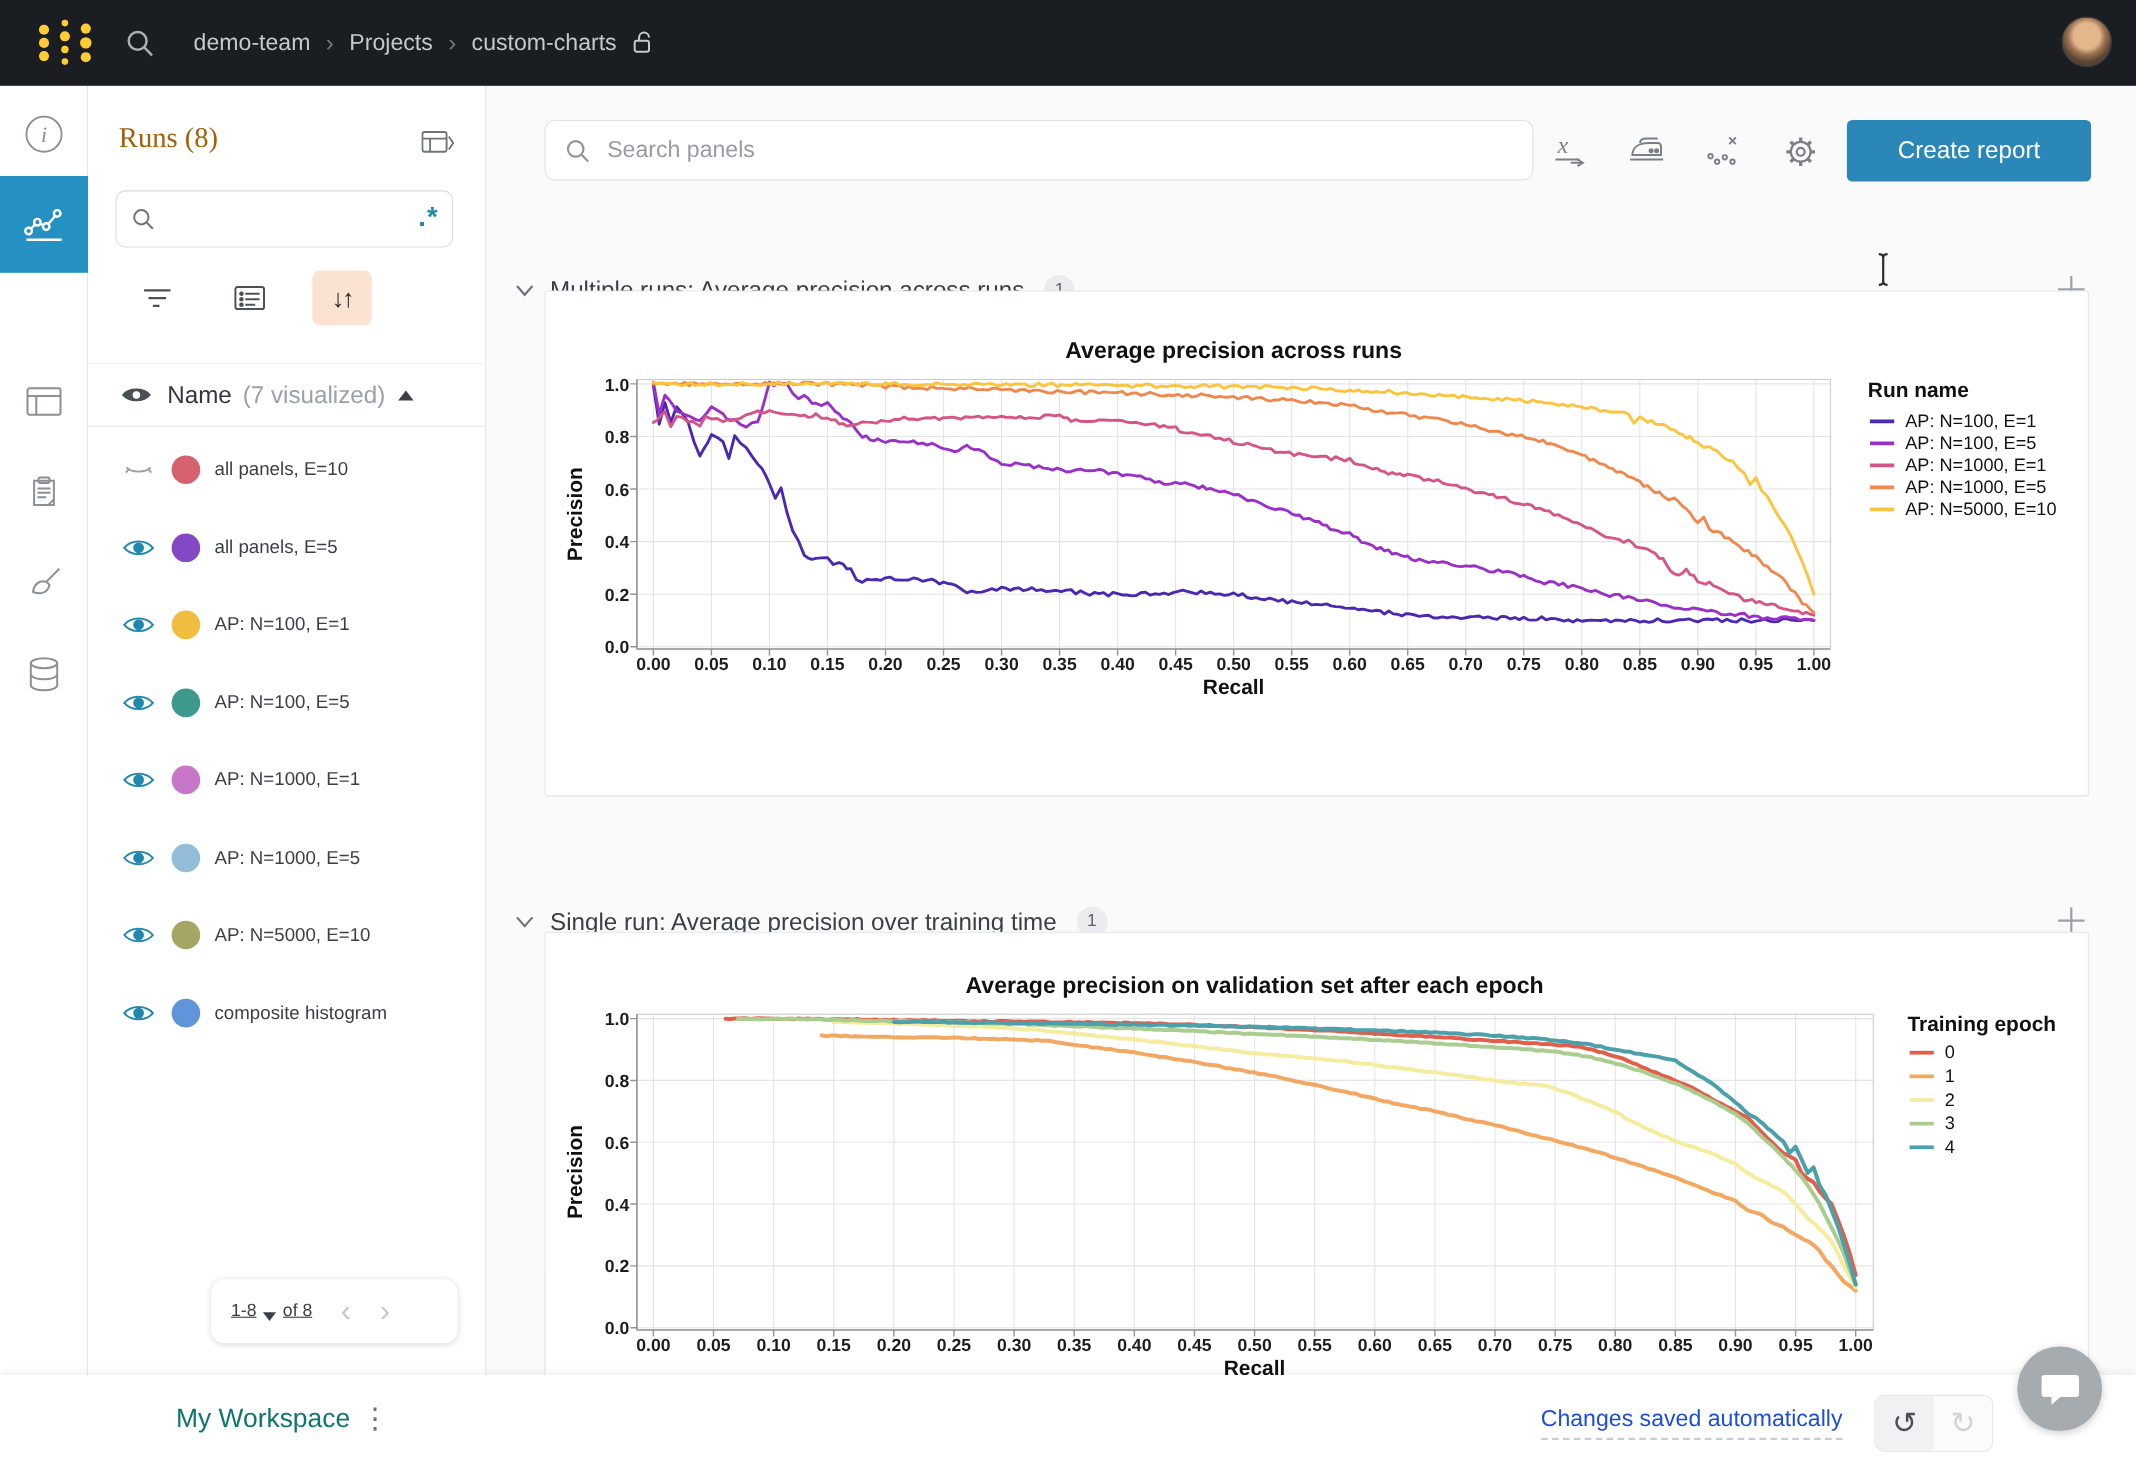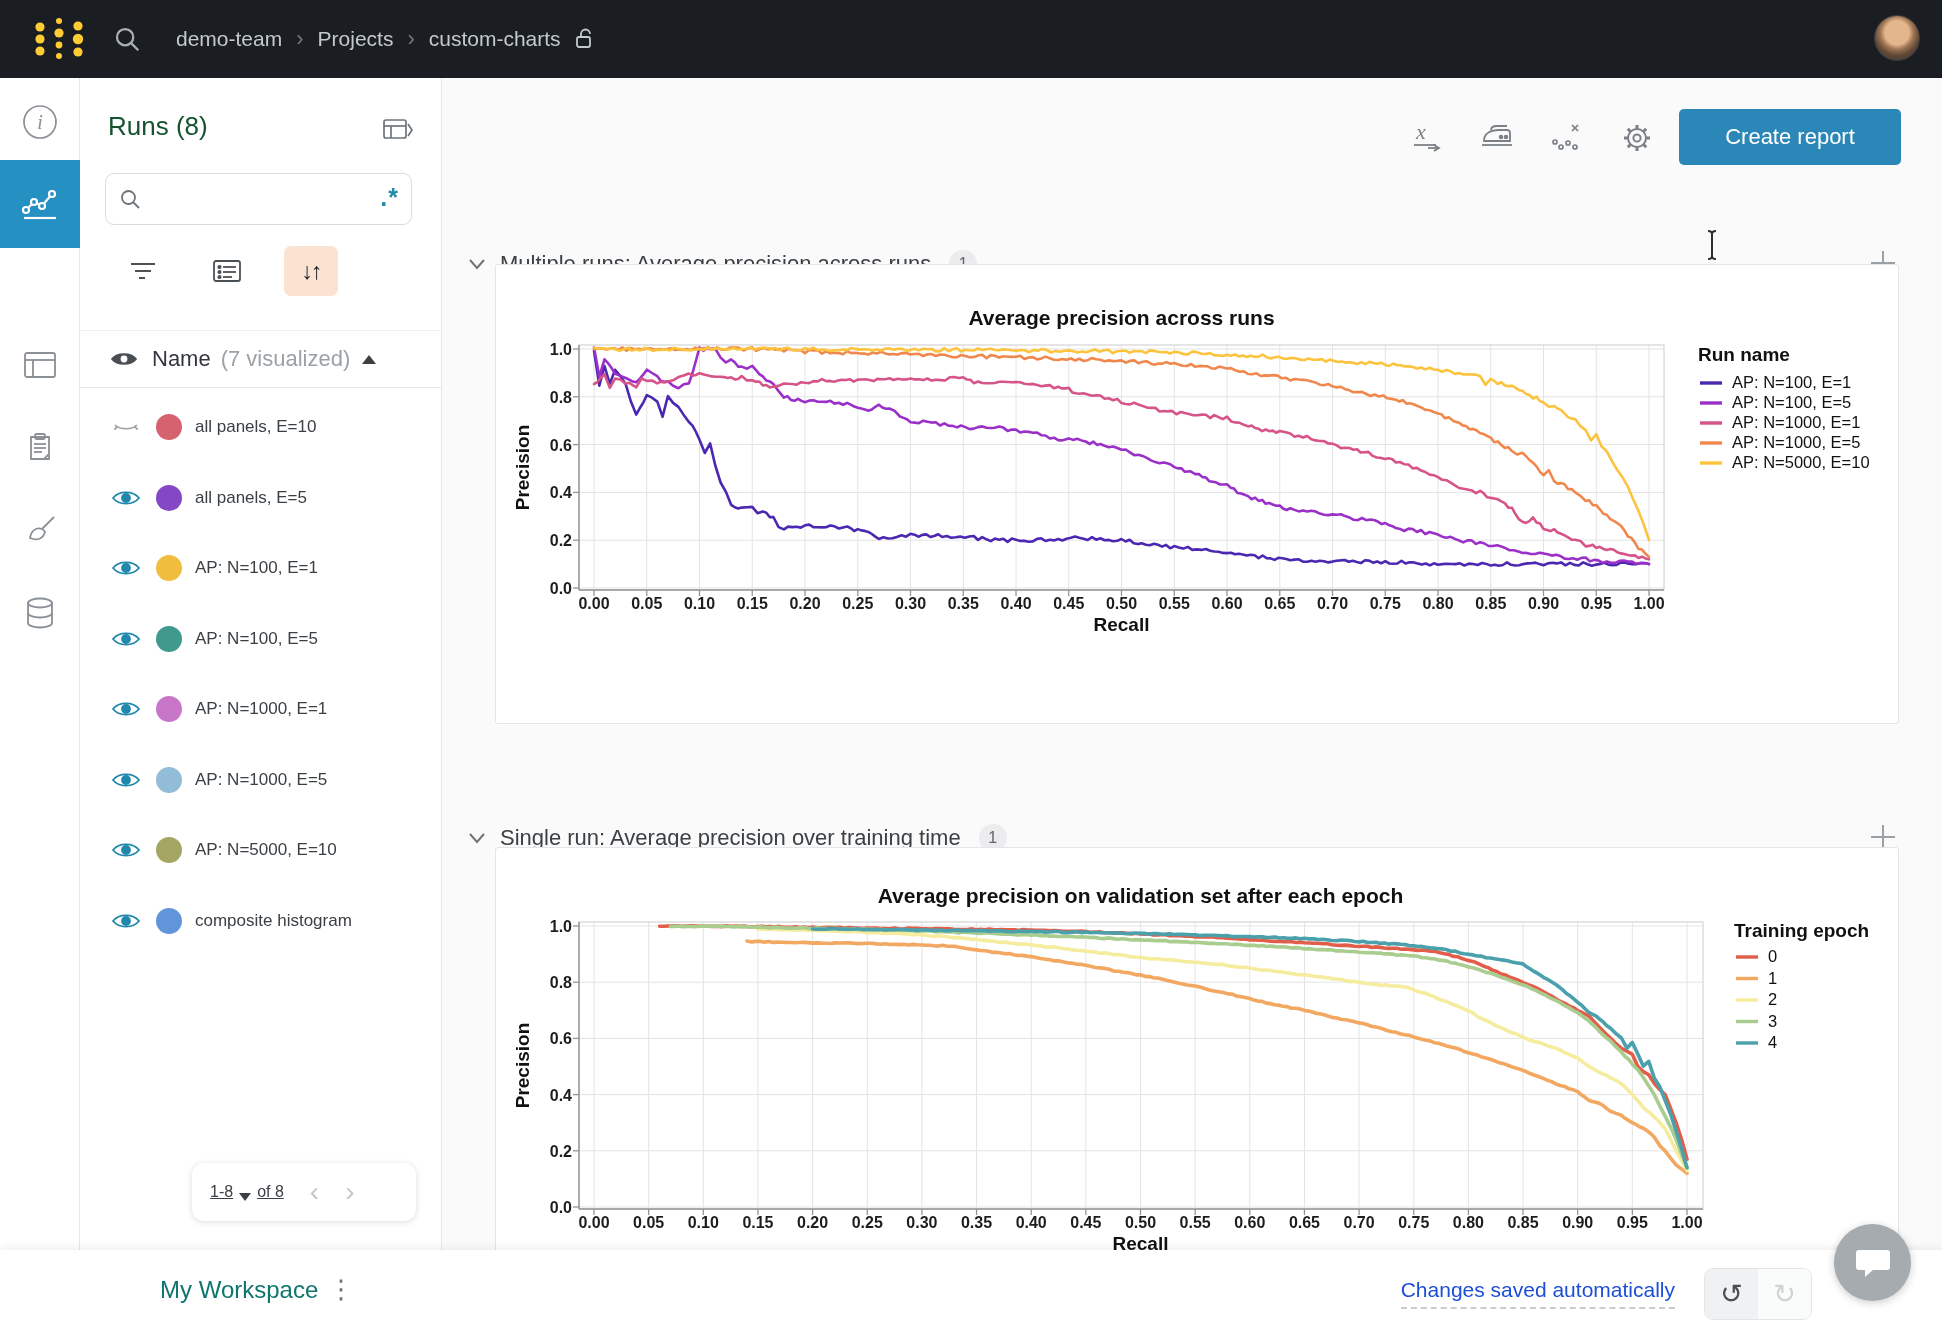"Runs (8)" .runs-title { color: #14532d -> #a16207; font-family: none -> Liberation Serif, serif }
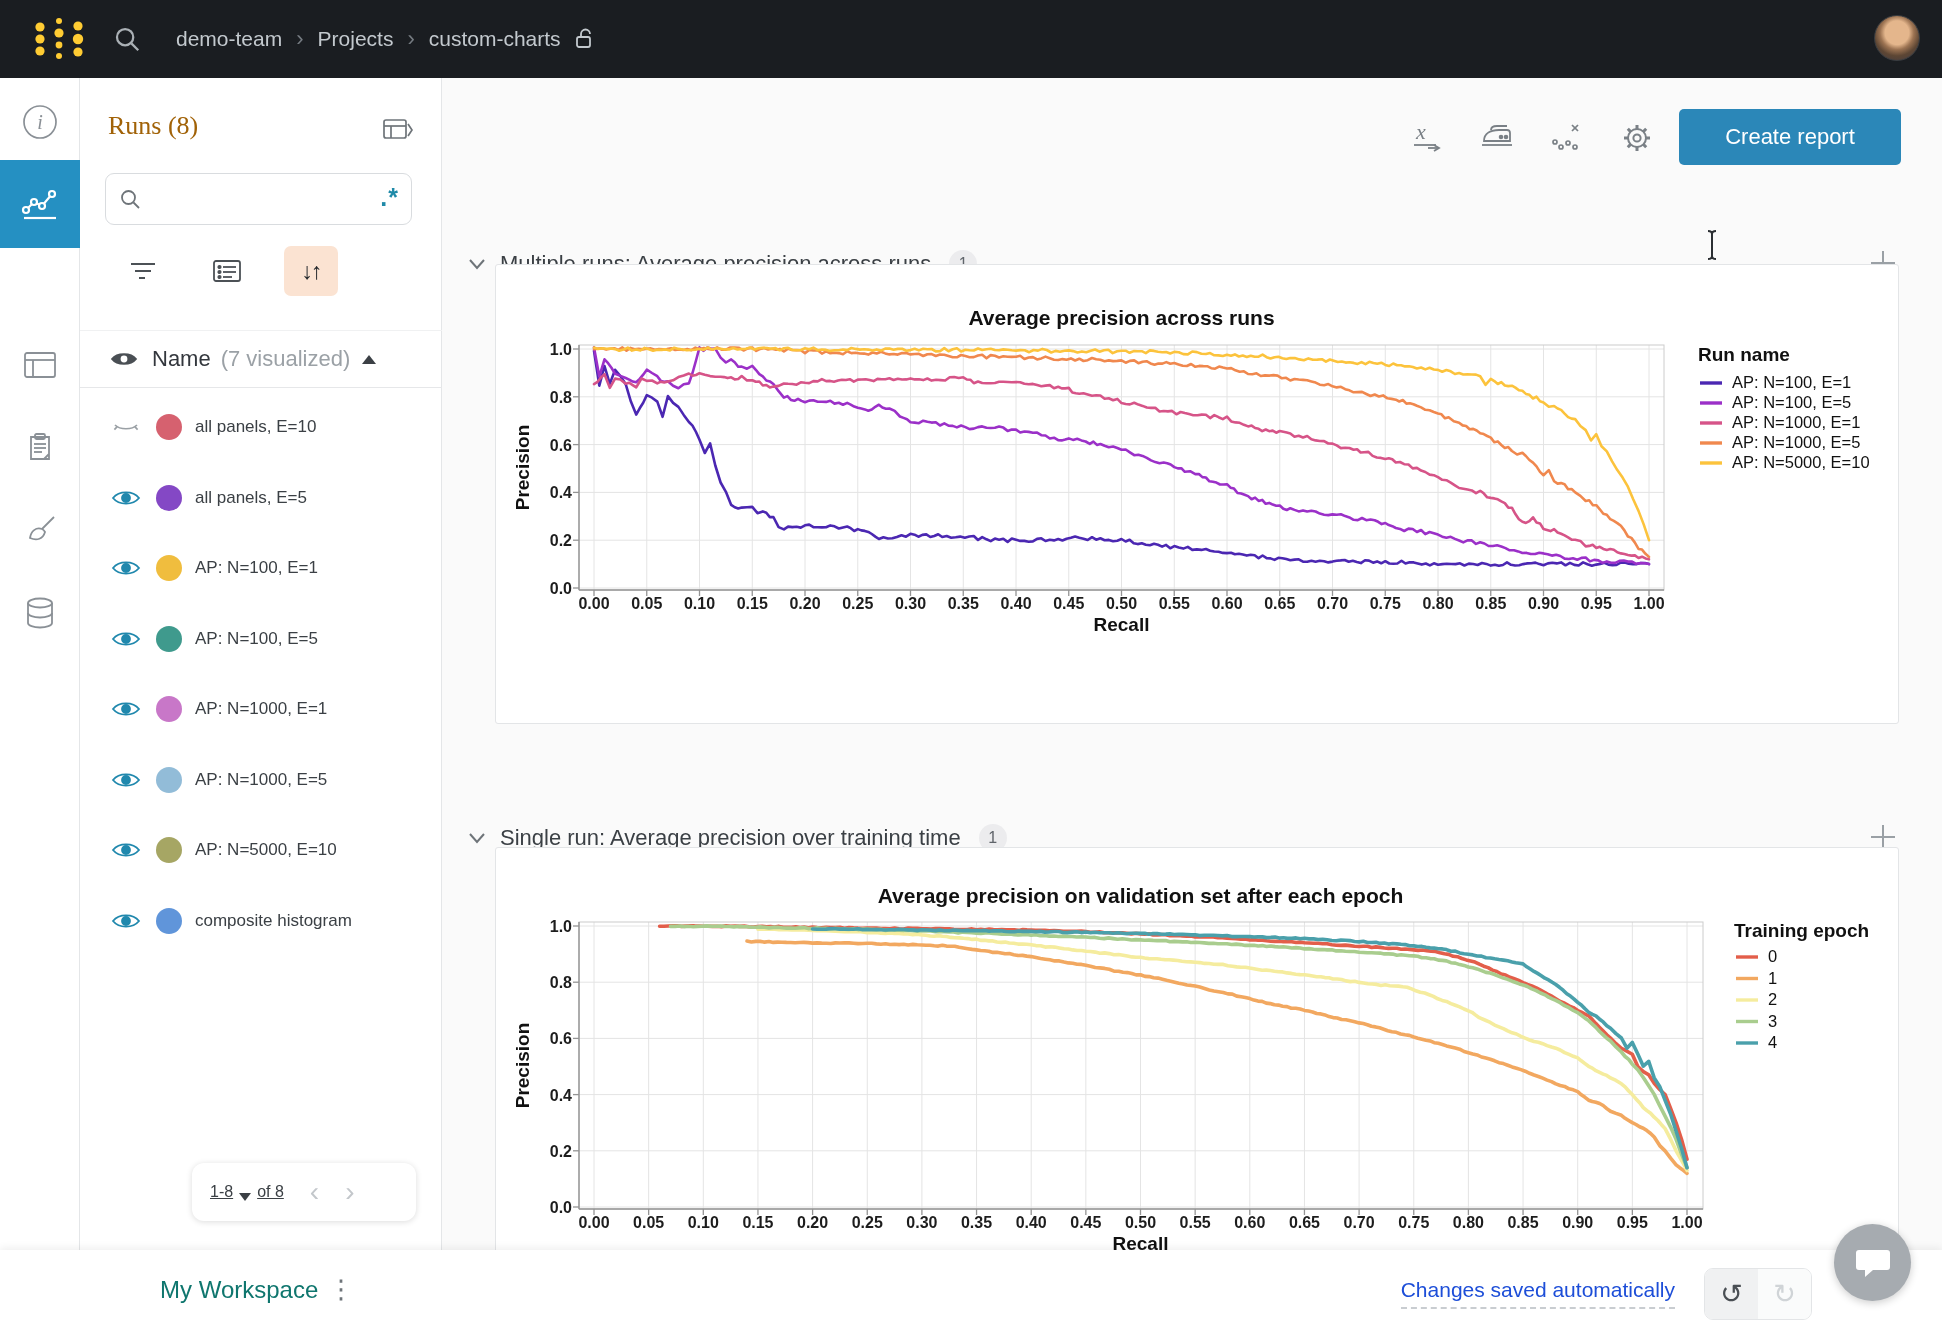"Search panels" div.psearch { html: none -> <div> <svg> <circle></circle> <line></line> </svg> <input> </div> }
